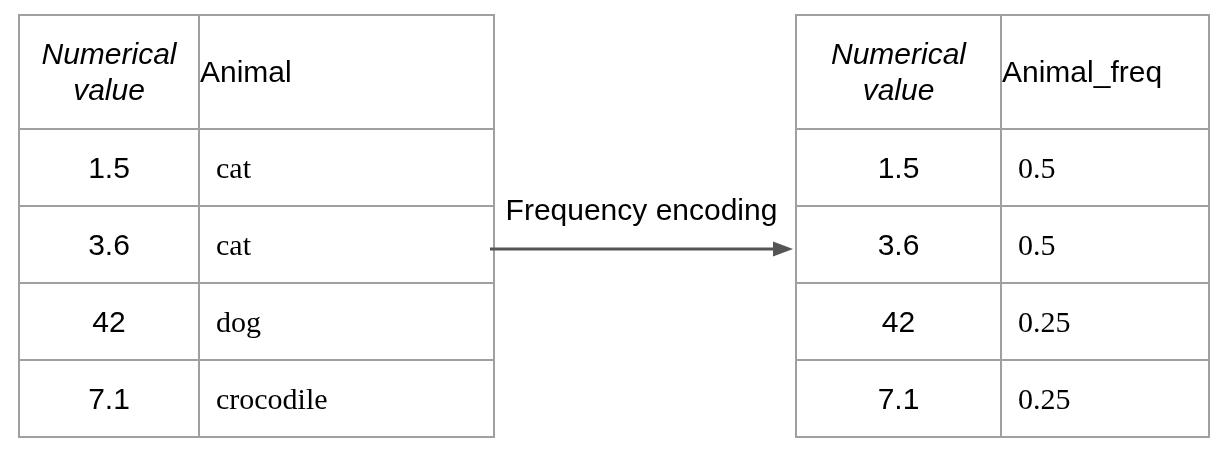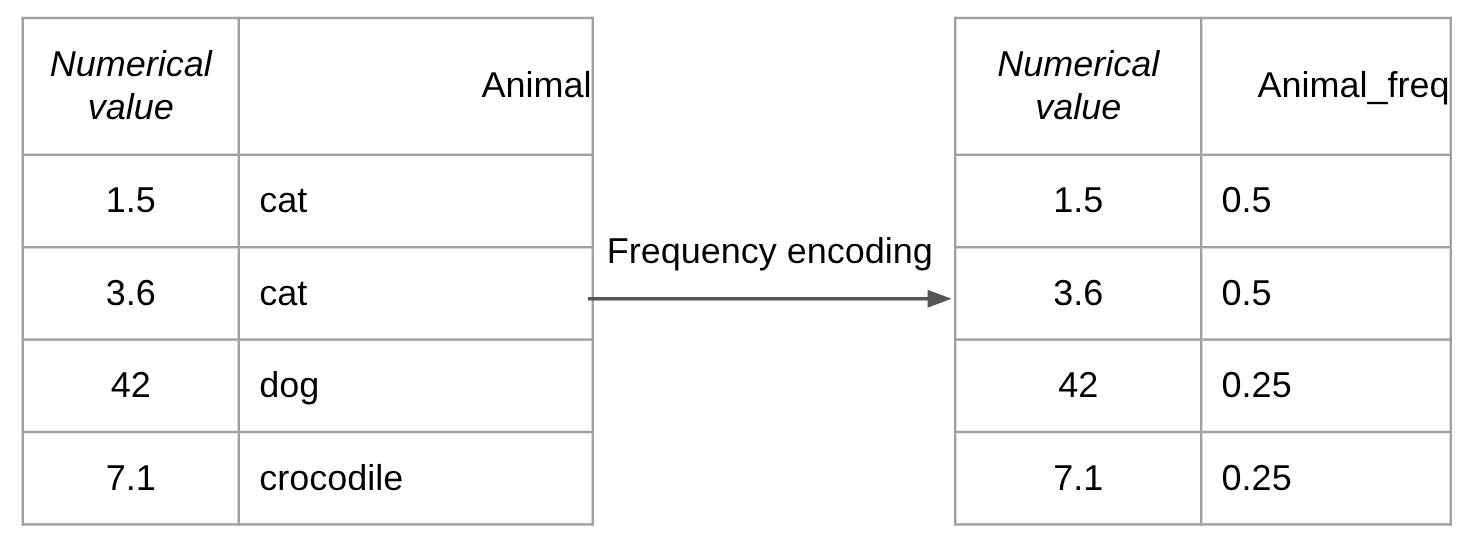"Animal" th.col-b { text-align: right -> left }
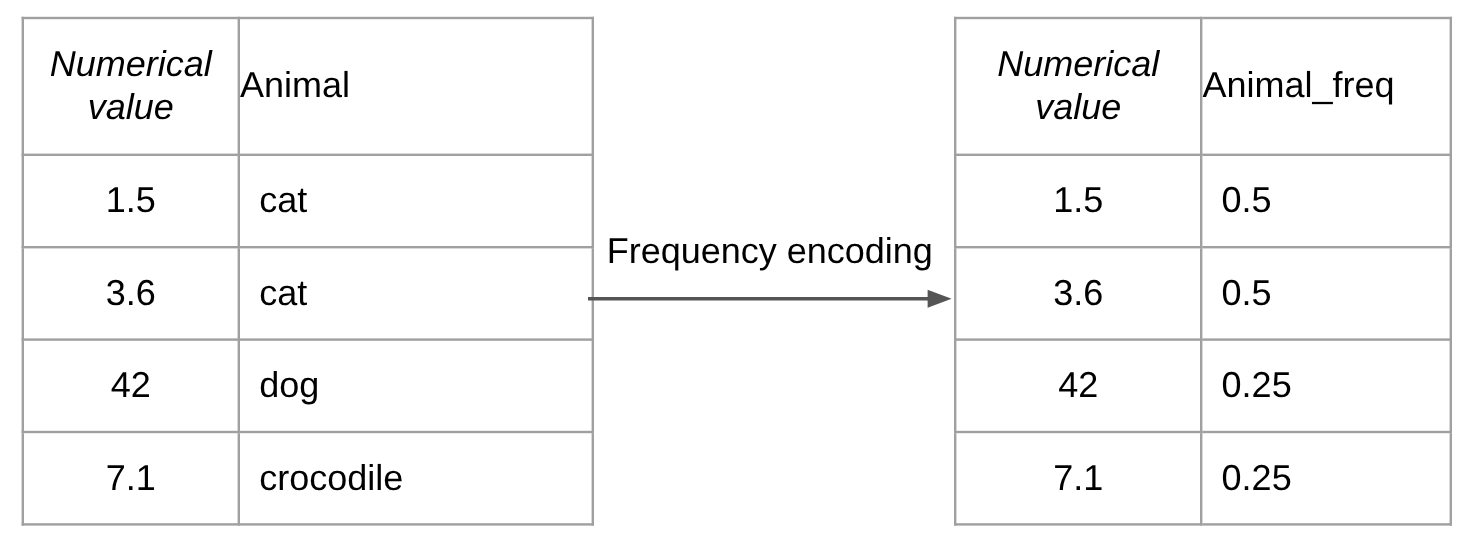"cat" td.col-b { font-family: none -> Liberation Serif, serif }
